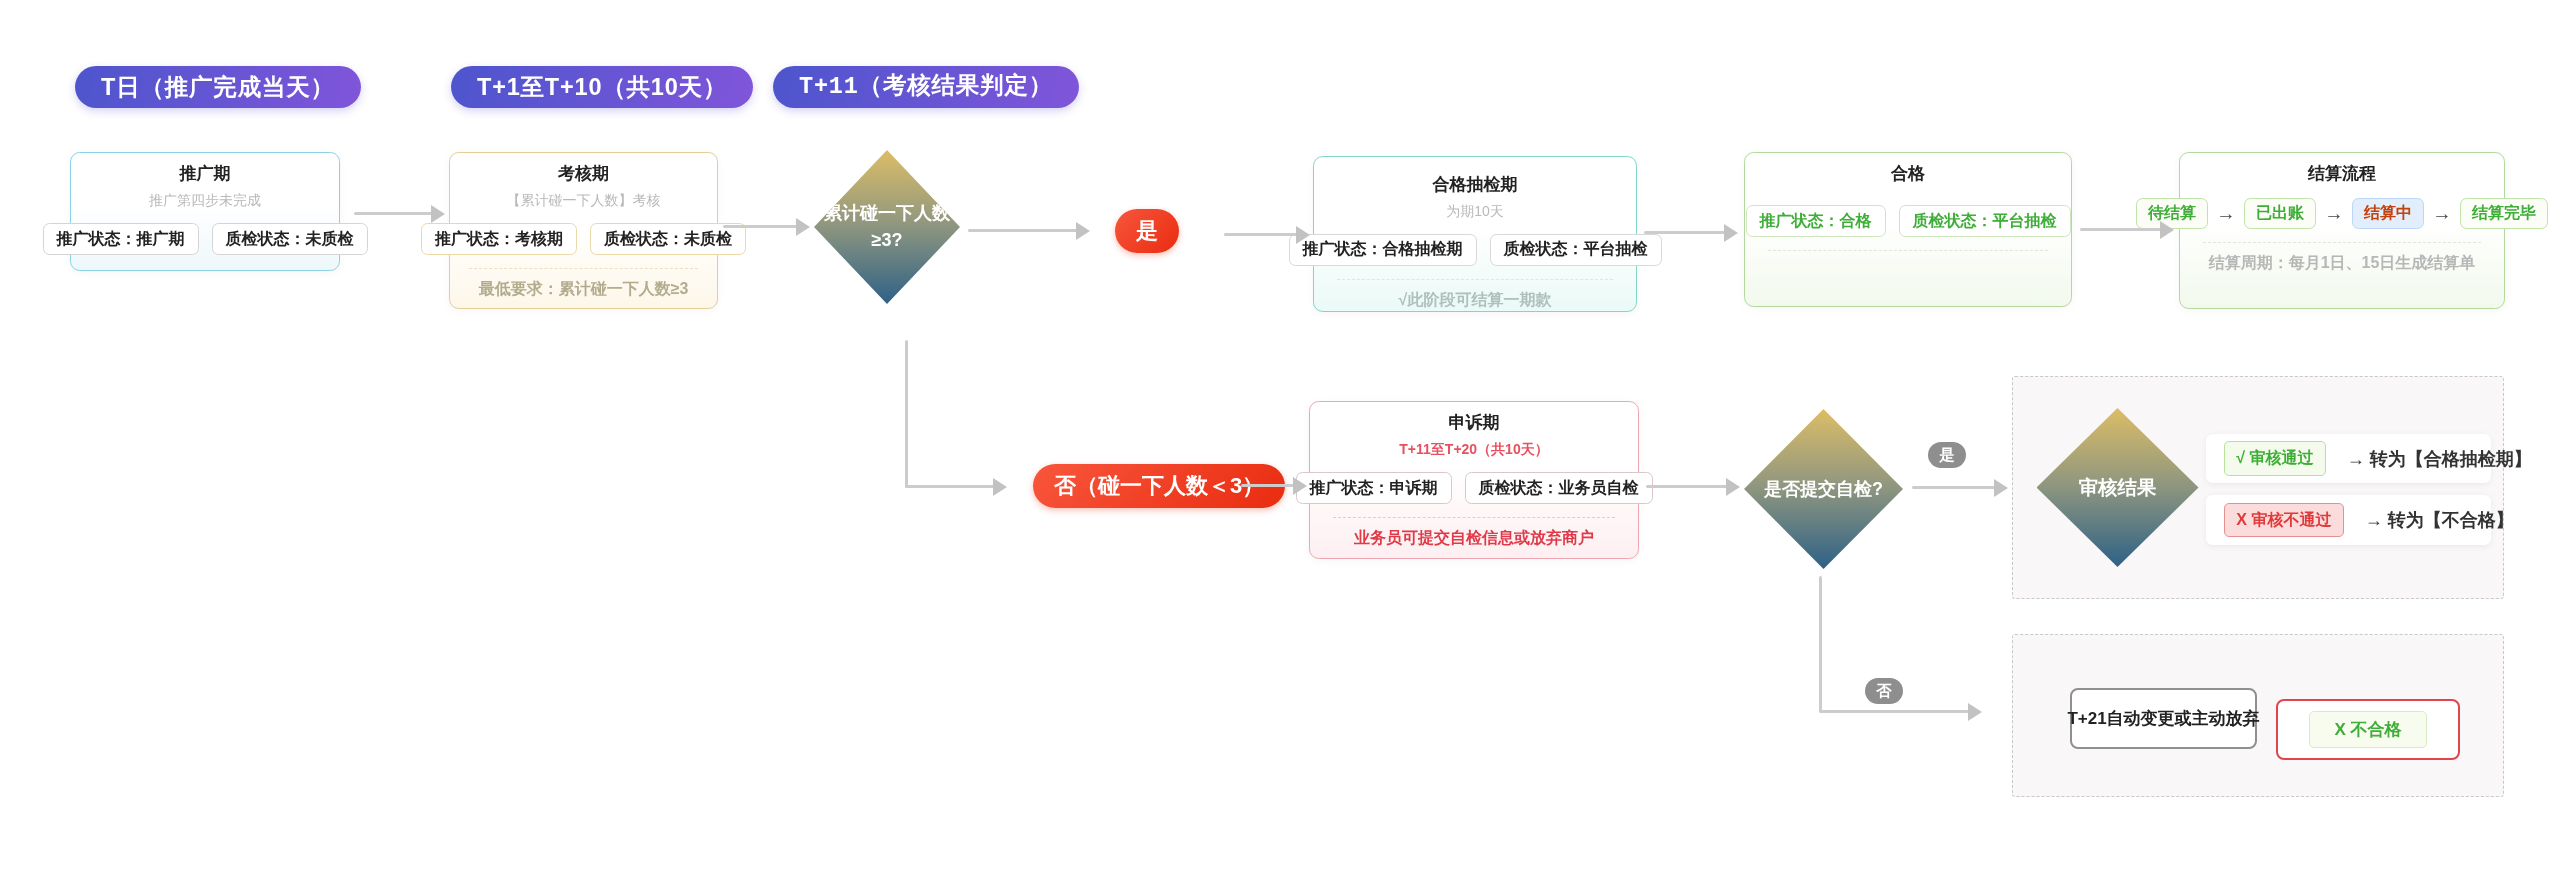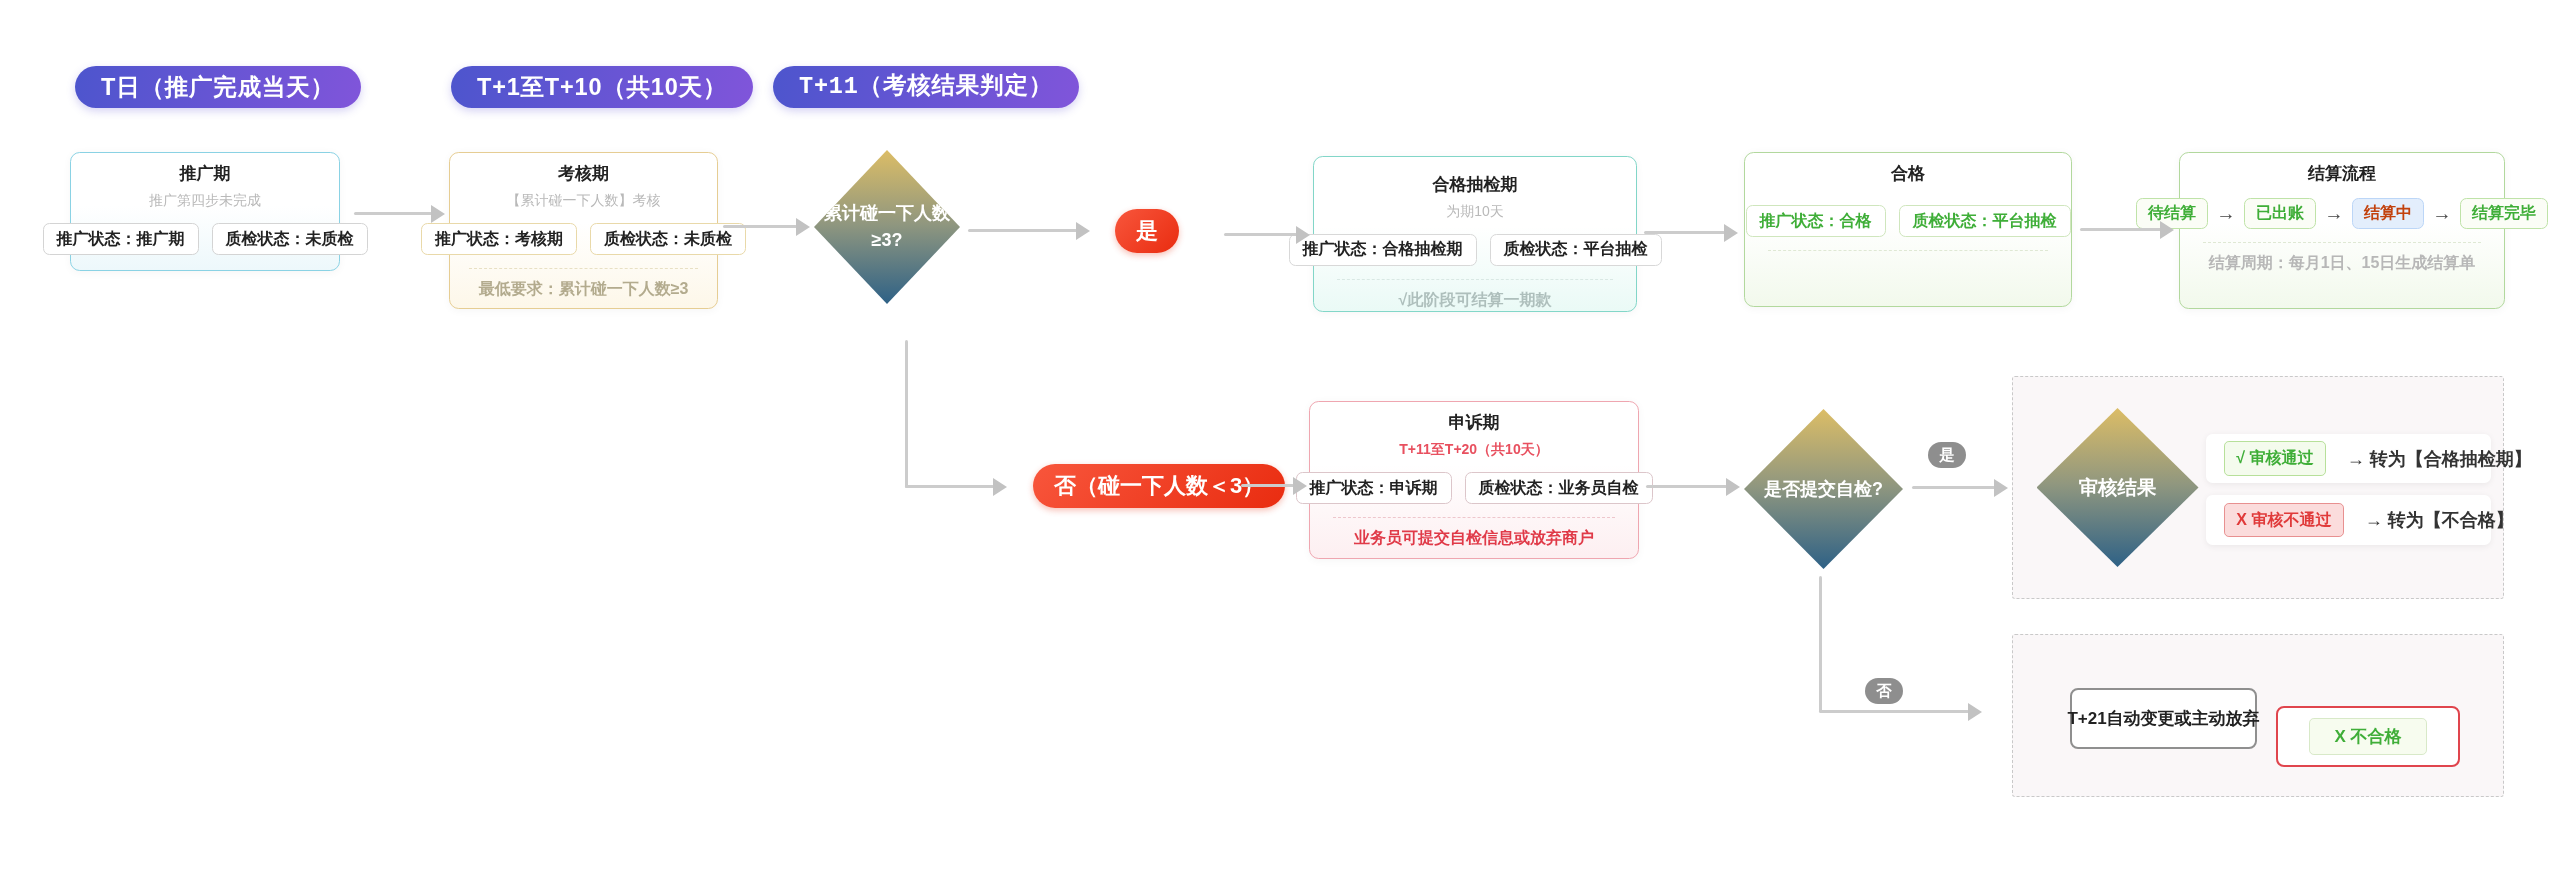"X 不合格" div.unq-box { top: 71px -> 64px }
